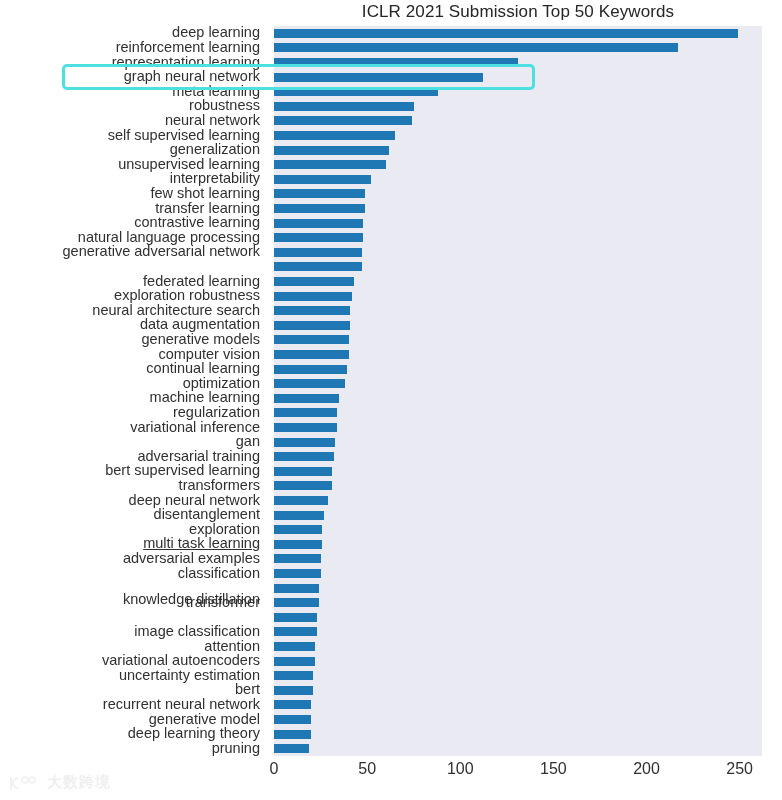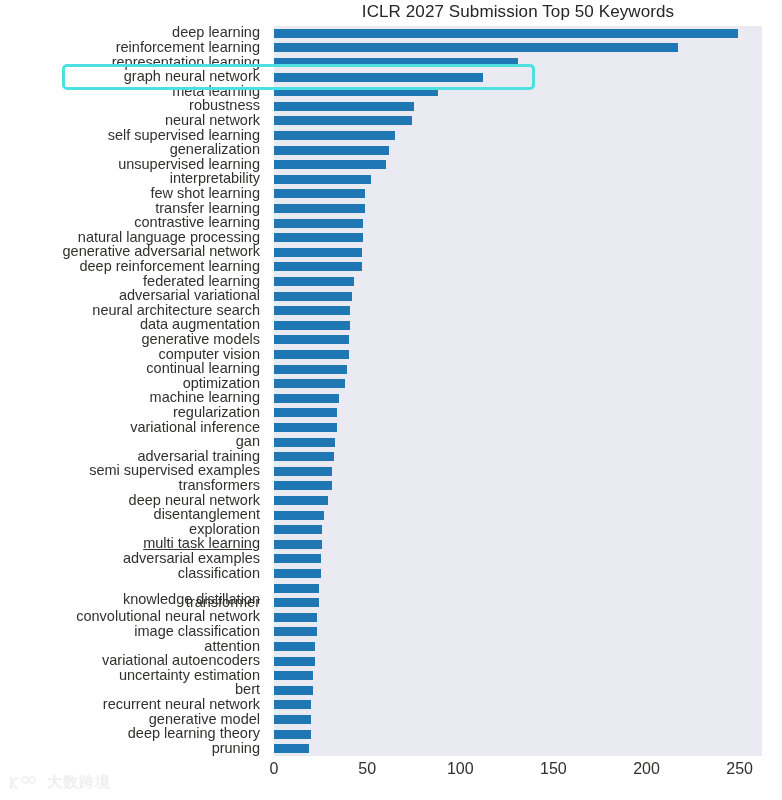"ICLR 2027 Submission Top 50" div { text: 2027 -> 2021 }
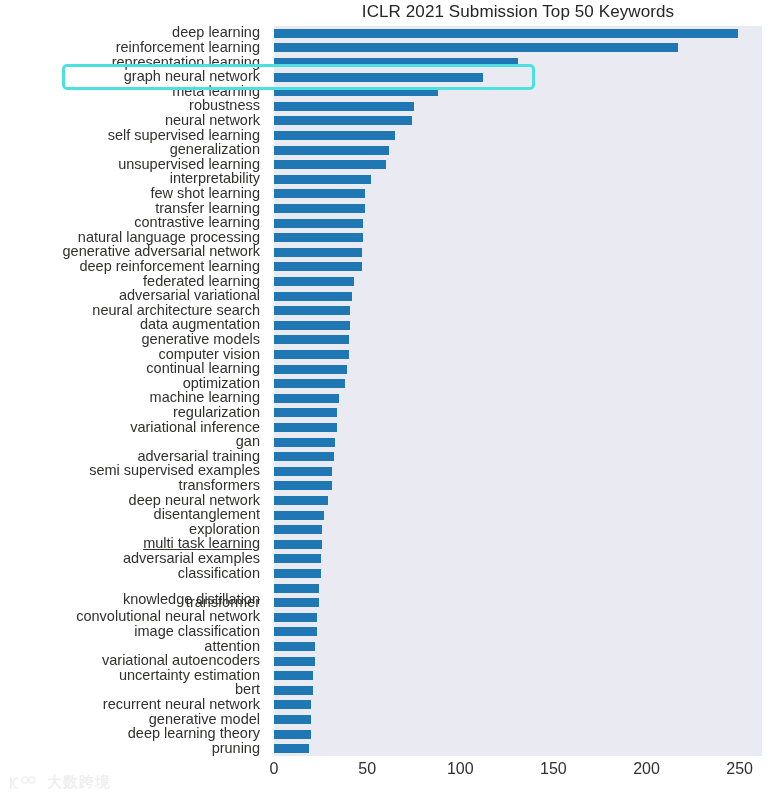"deep reinforcement learning" div.ylabel { html: <div>deep reinforcement learning</div> -> none }
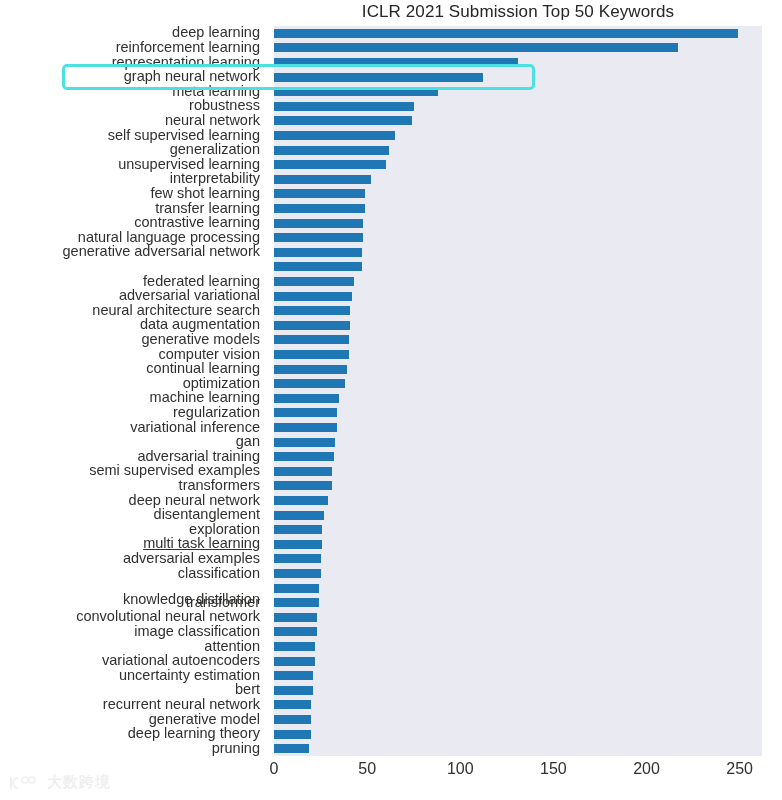"adversarial variational" div.ylabel { text: adversarial variational -> exploration robustness }
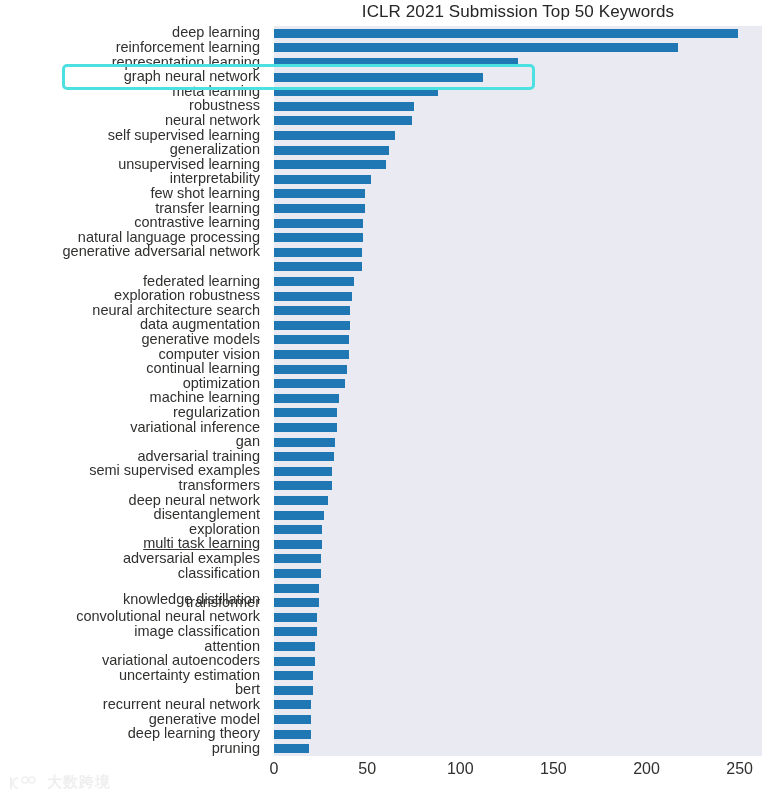"semi supervised examples" div.ylabel { text: semi supervised examples -> bert supervised learning }
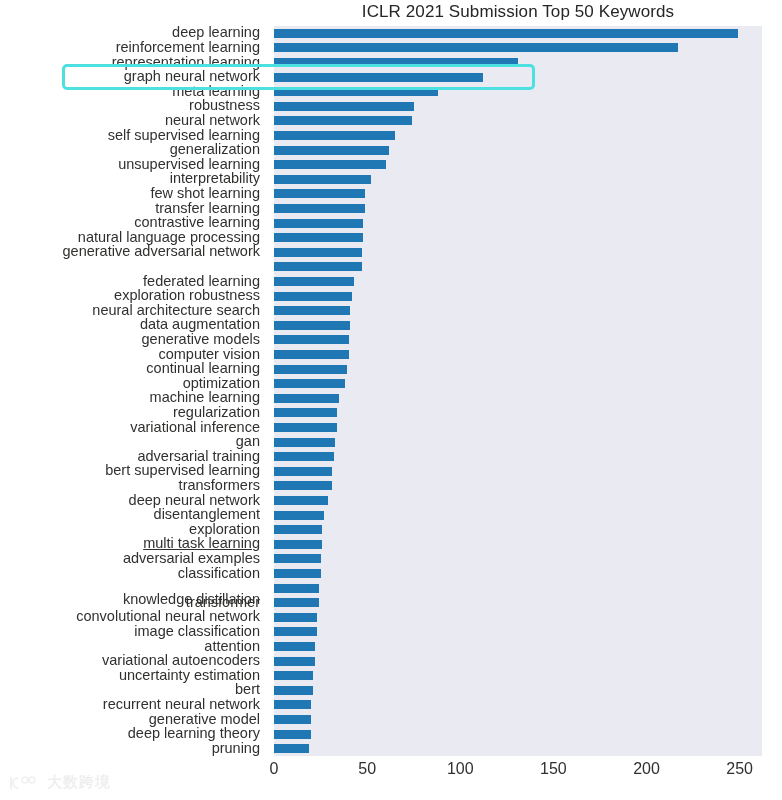"convolutional neural network" div.ylabel { html: <div>convolutional neural network</div> -> none }
